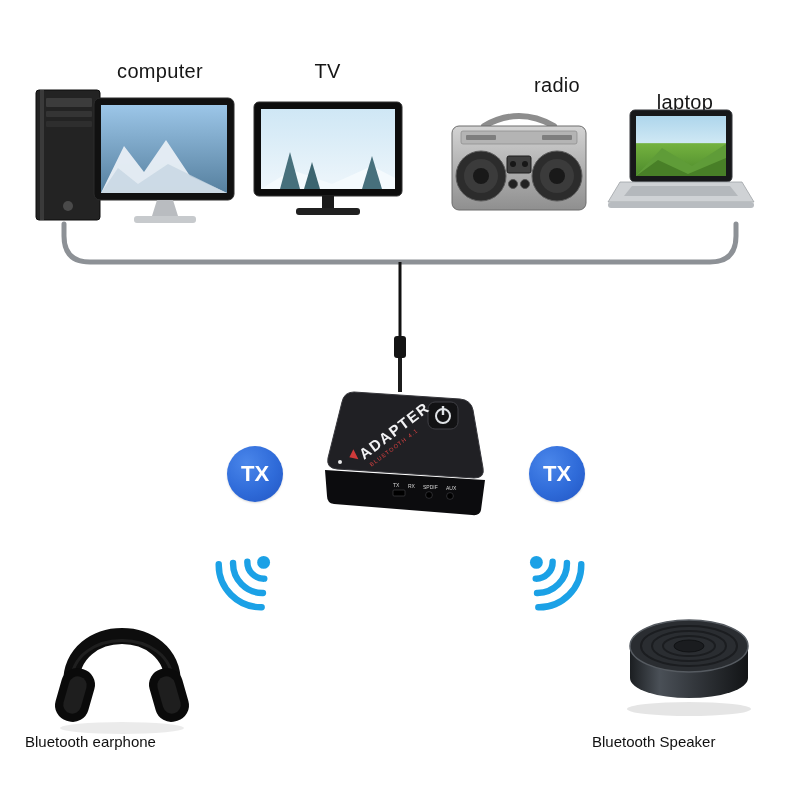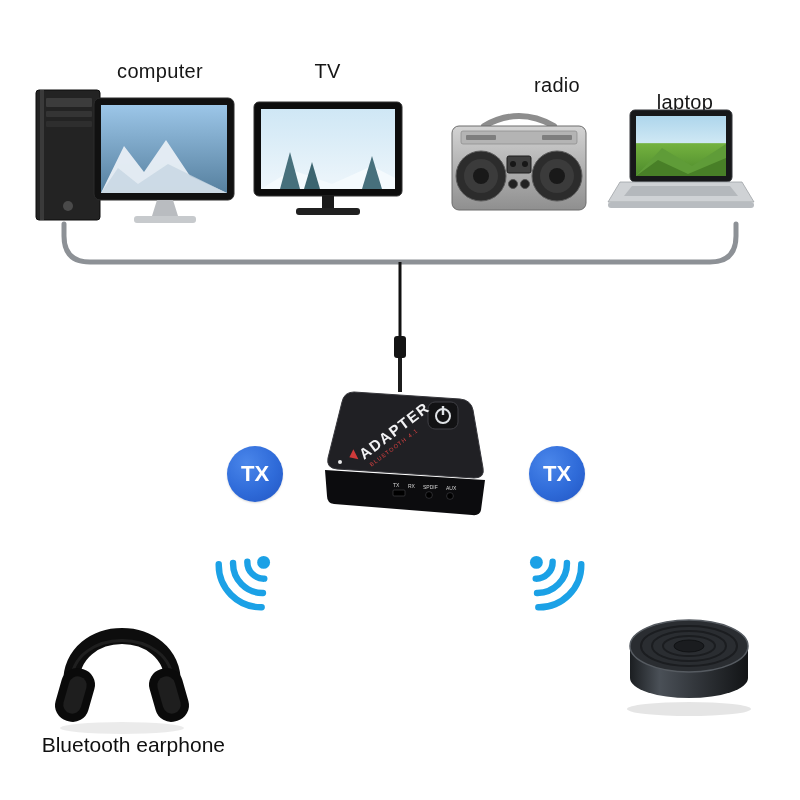"Bluetooth earphone" .bottom-label { font-size: 21px -> 15px; text-align: right -> left }
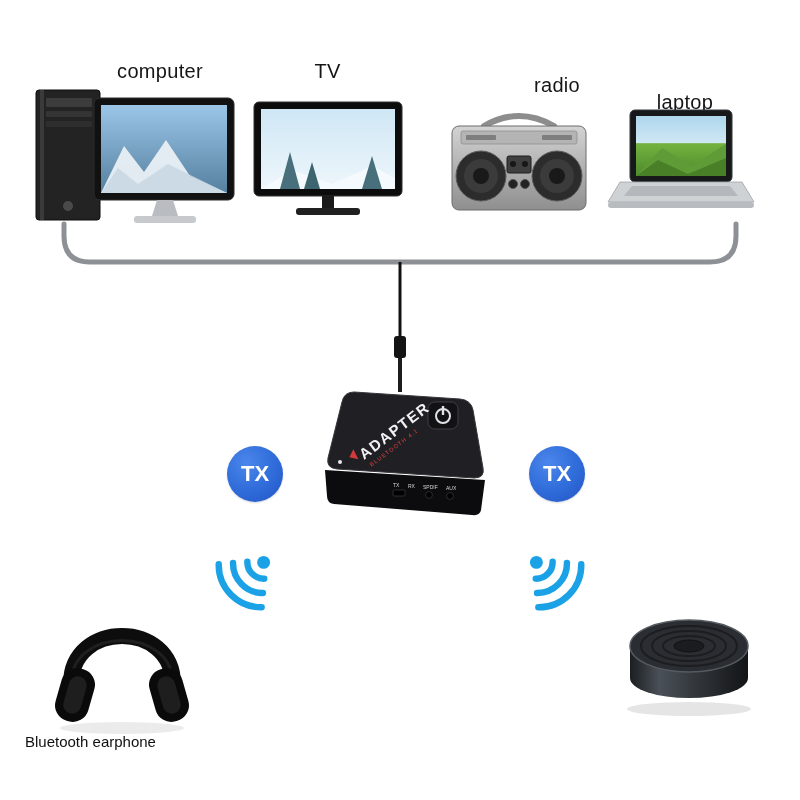"Bluetooth Speaker" div.bottom-label { html: none -> <div>Bluetooth Speaker</div> }
